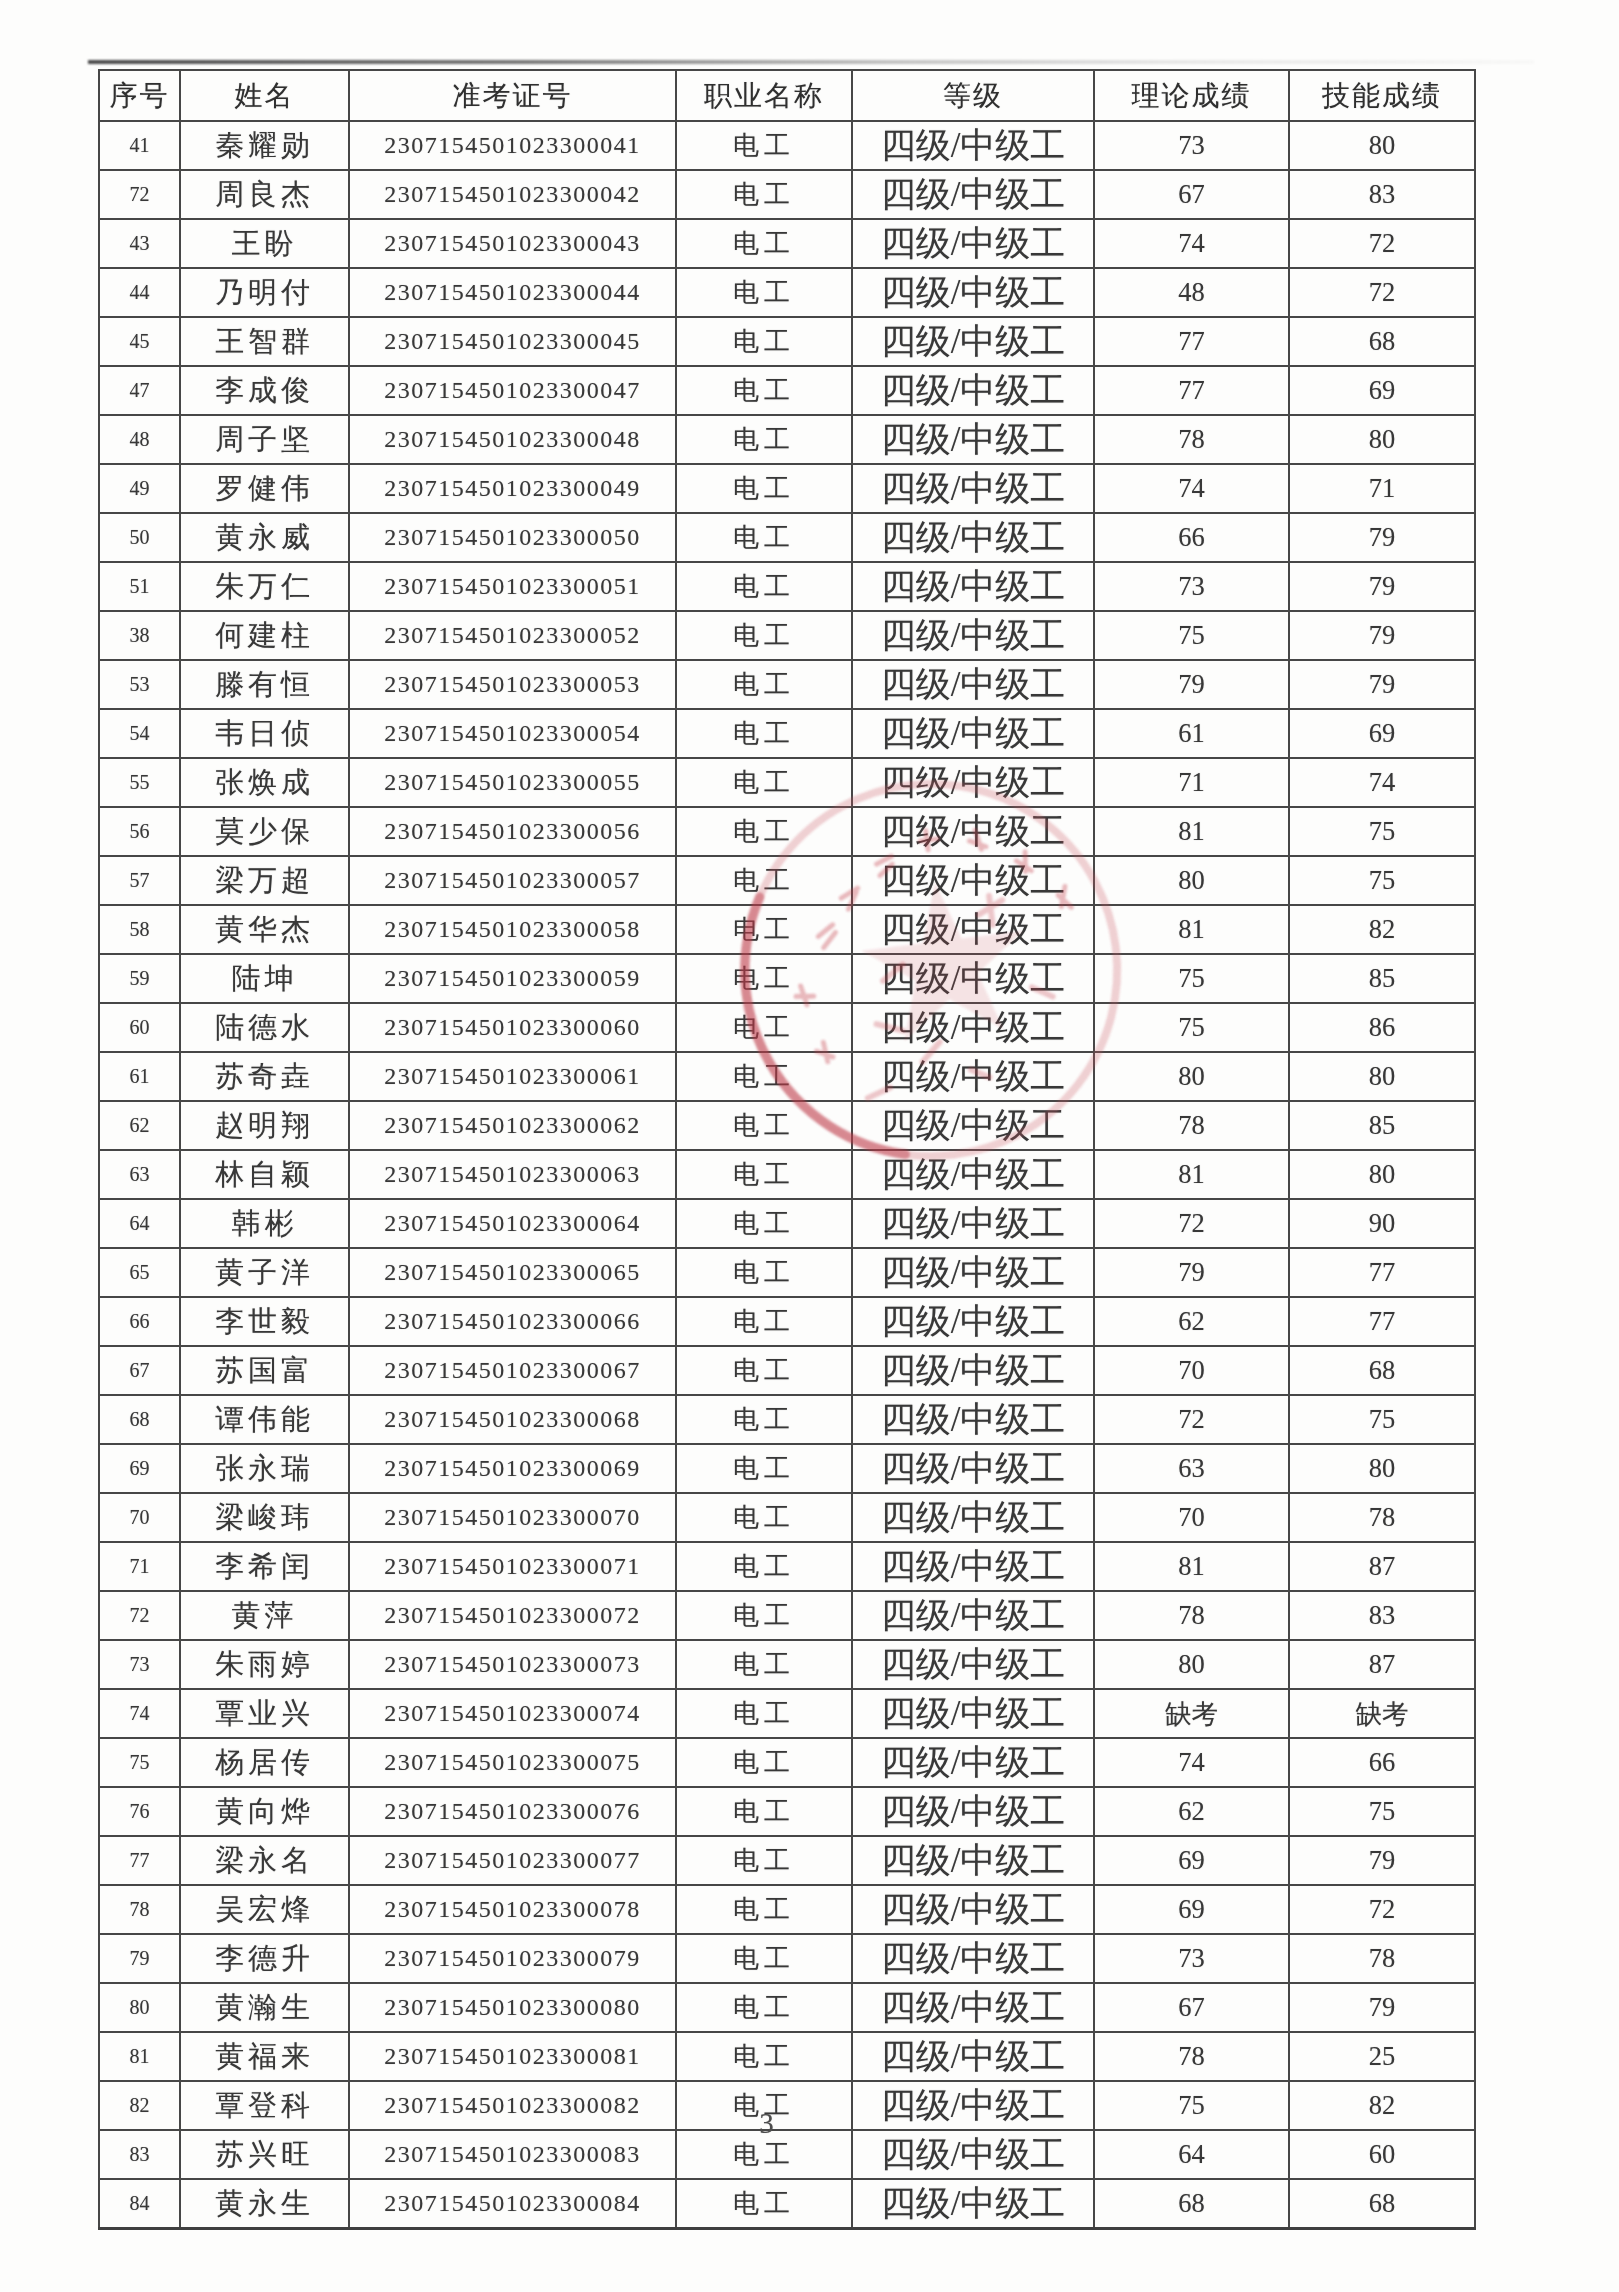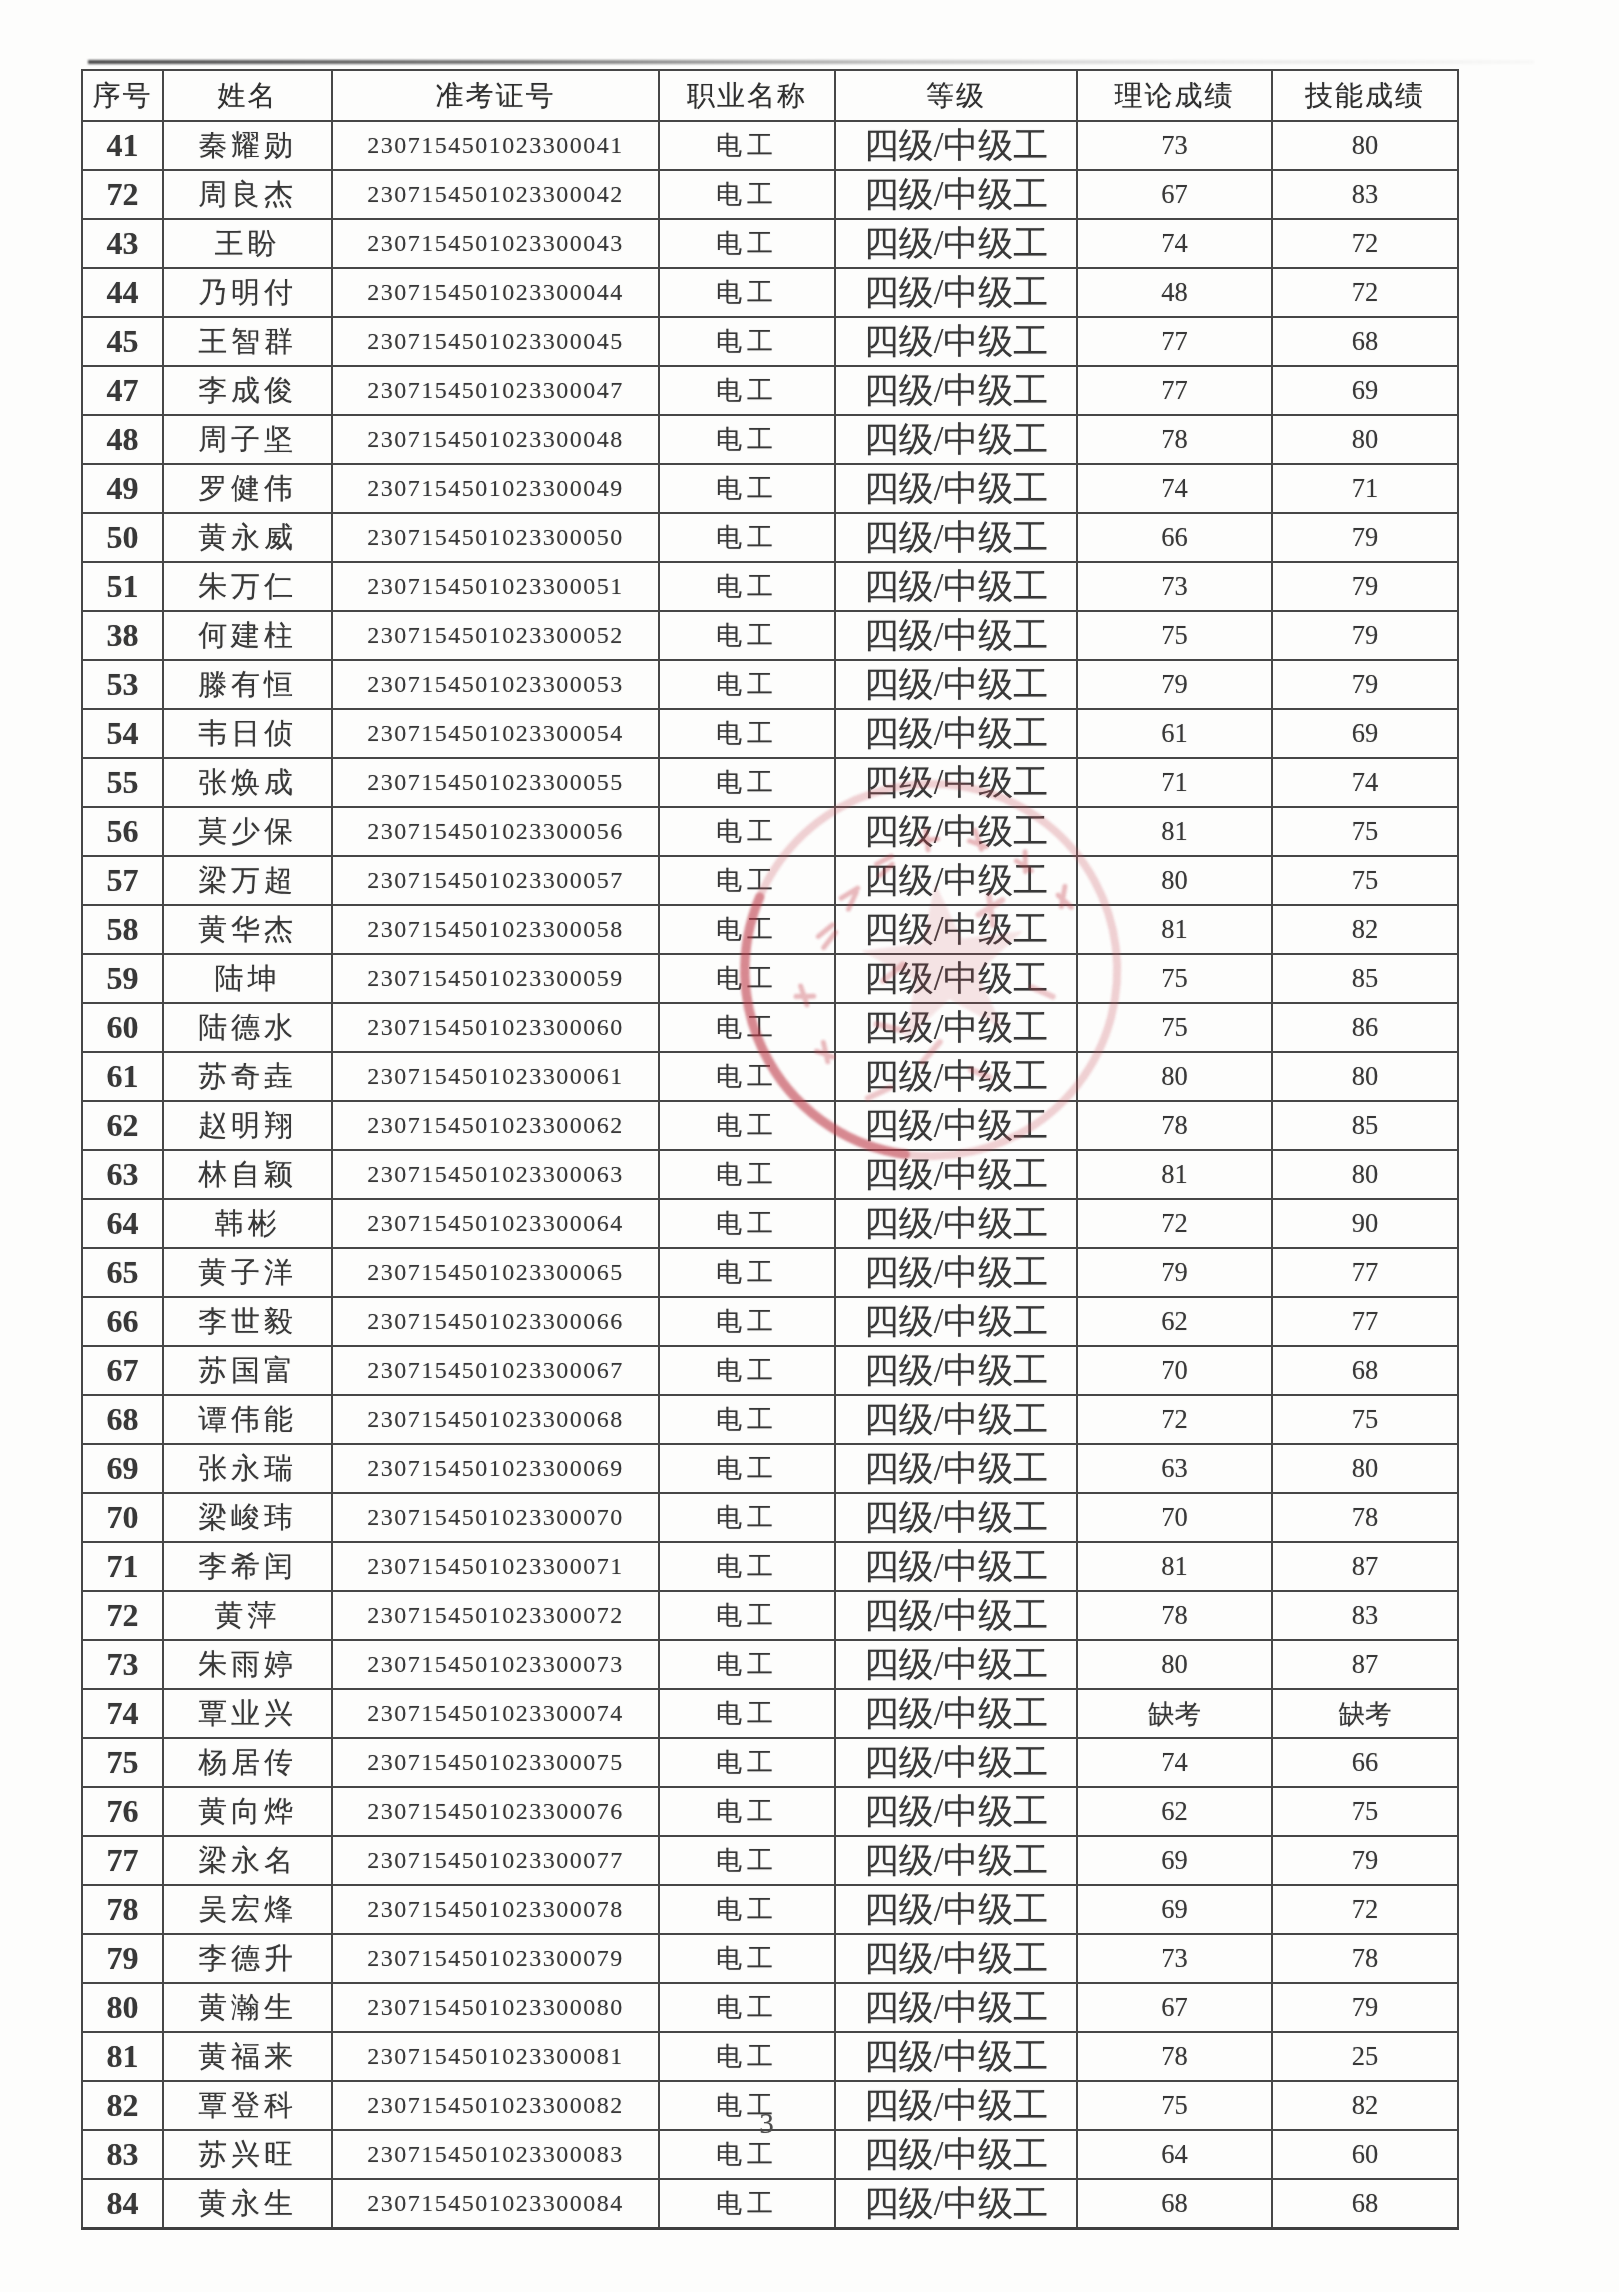"序号" table.results { left: 81px -> 98px }
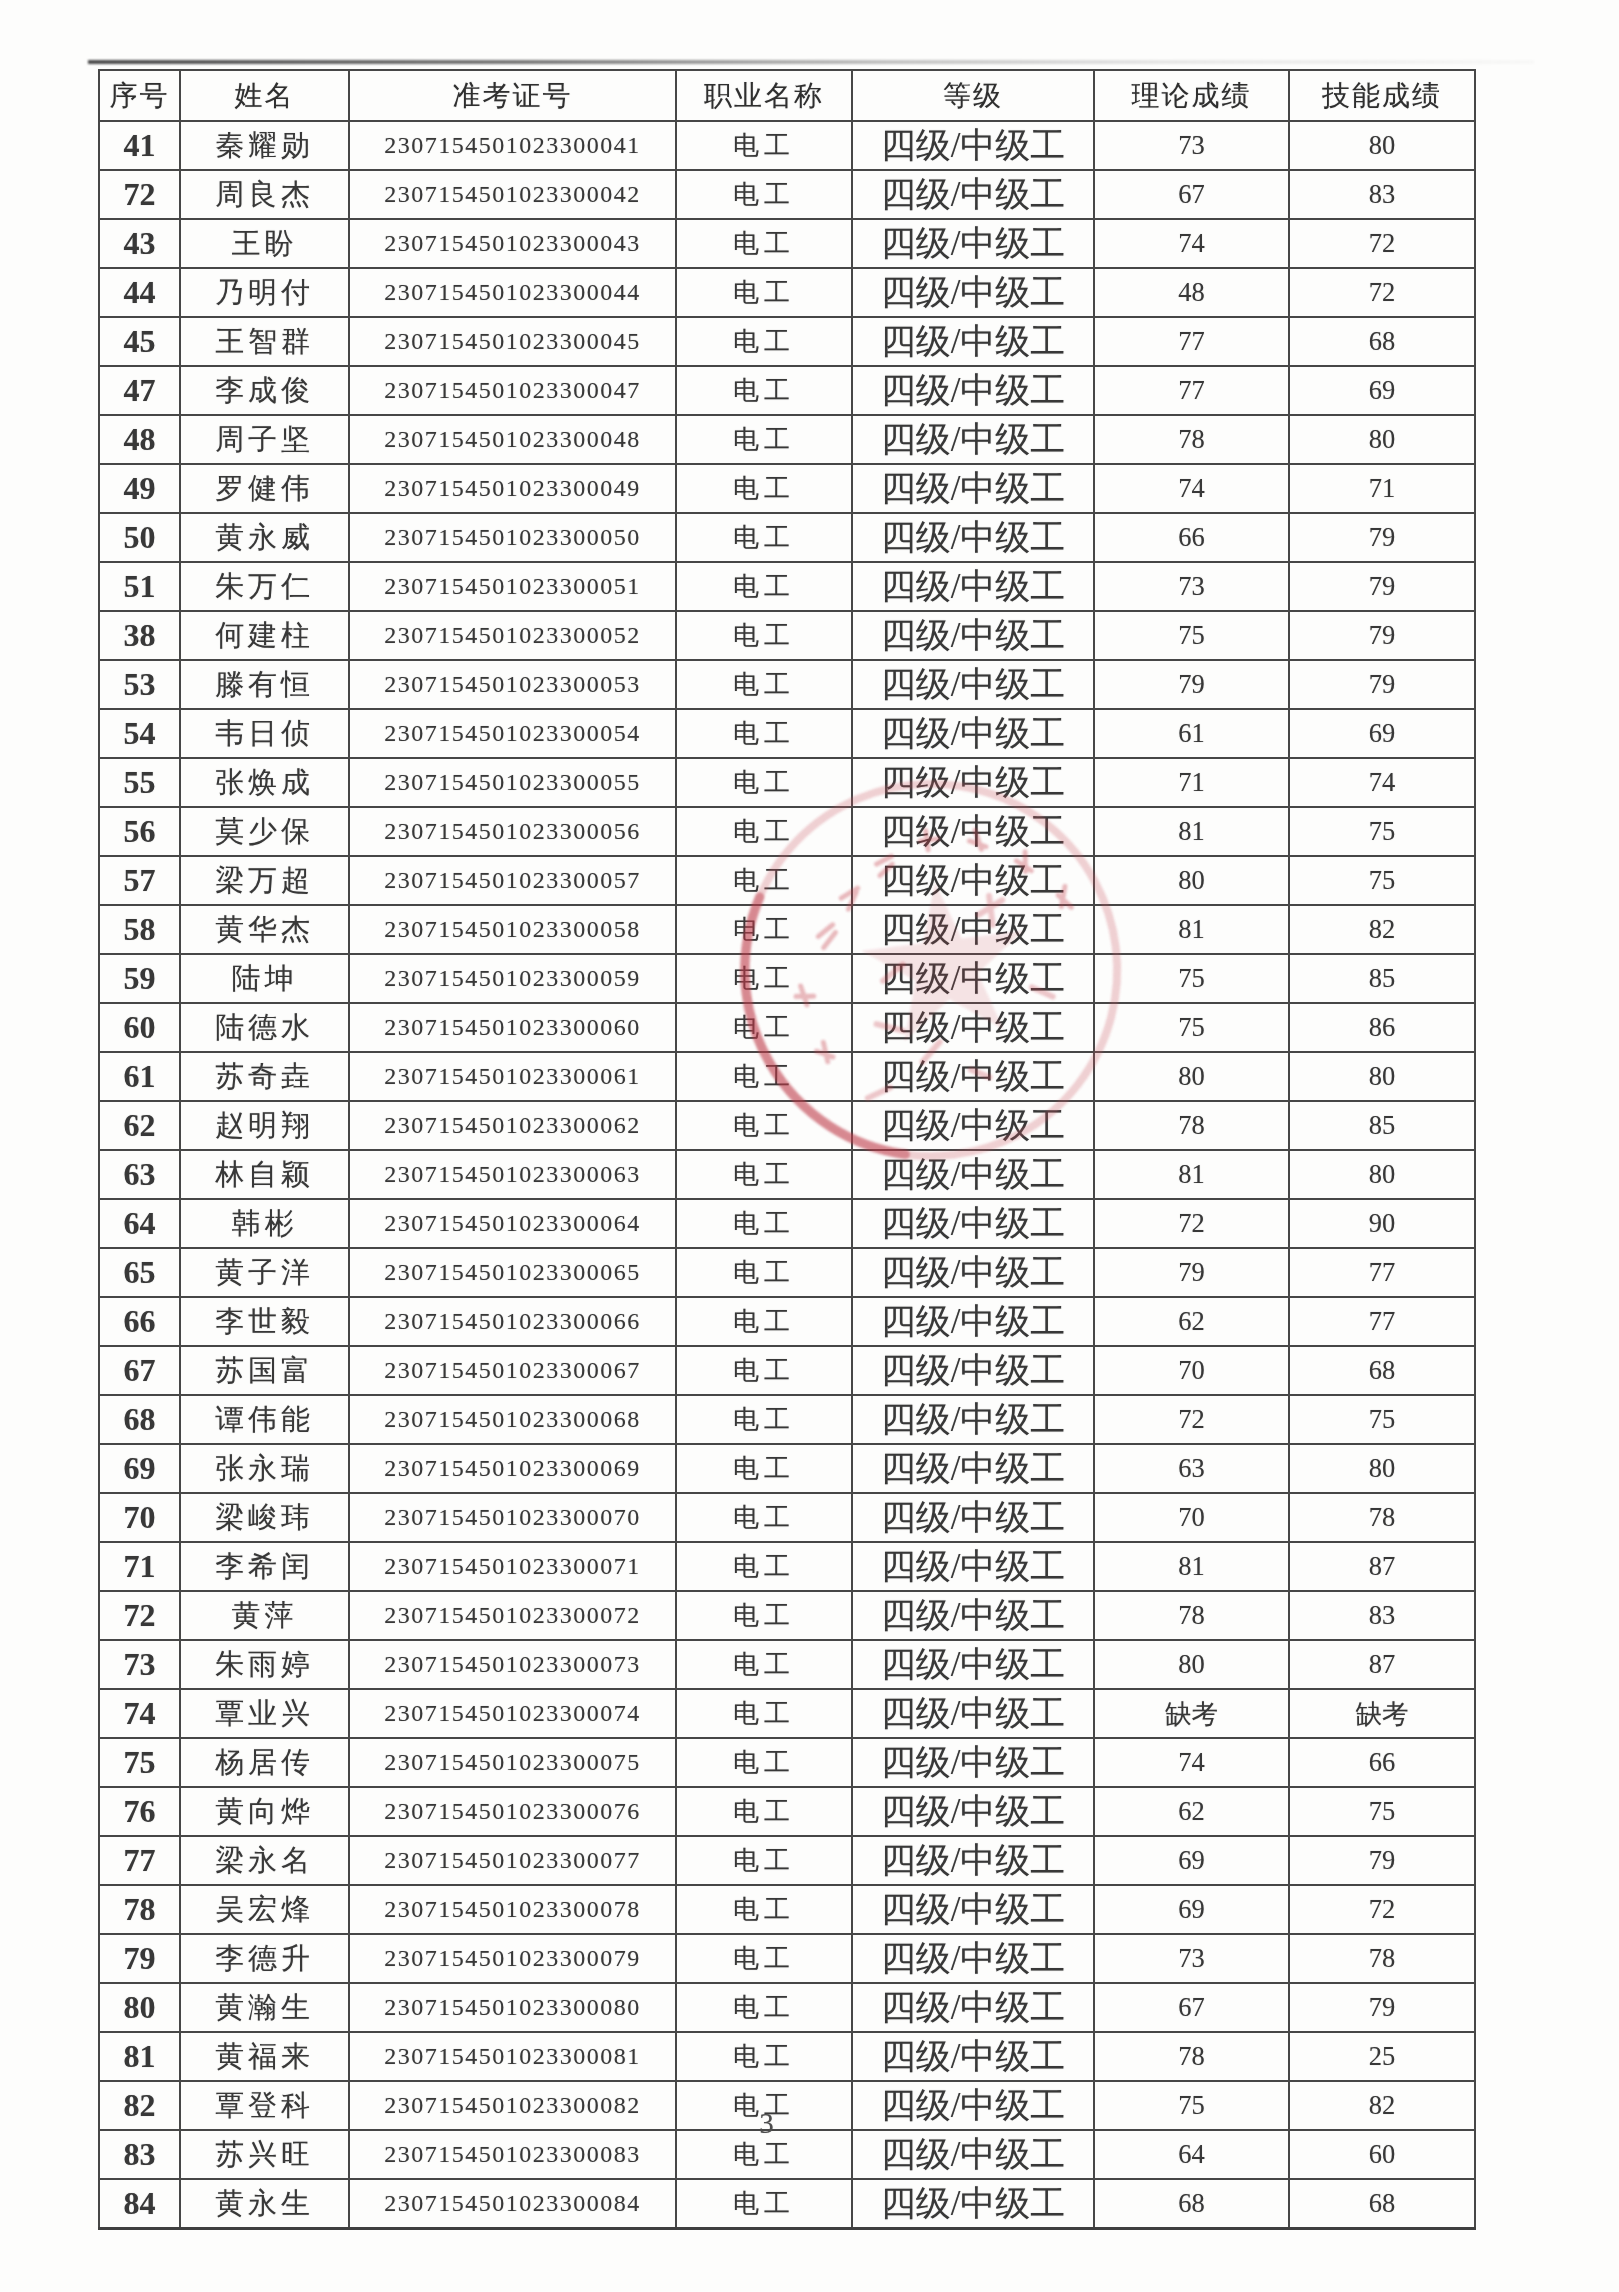"41" td.c-no { font-size: 32px -> 20px; font-weight: bold -> none }
